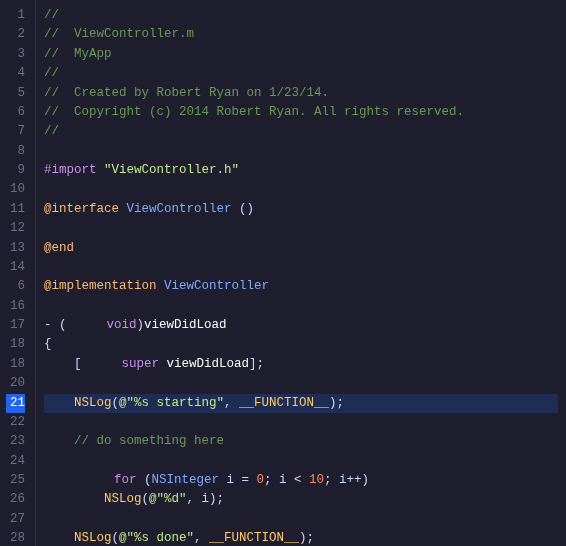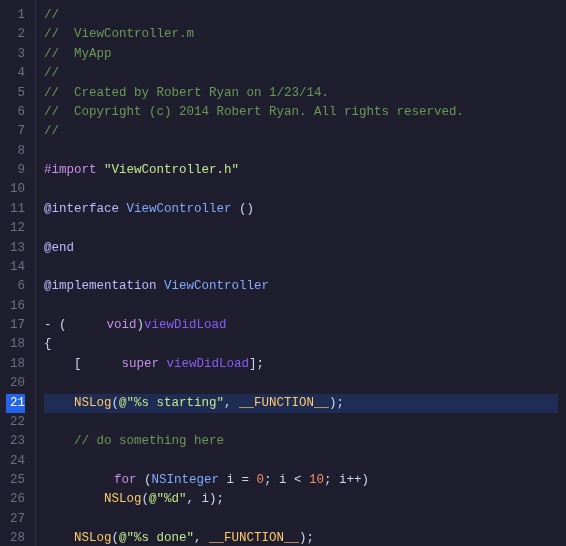"@interface" .c-at { color: #c4b5fd -> #fdba74 }
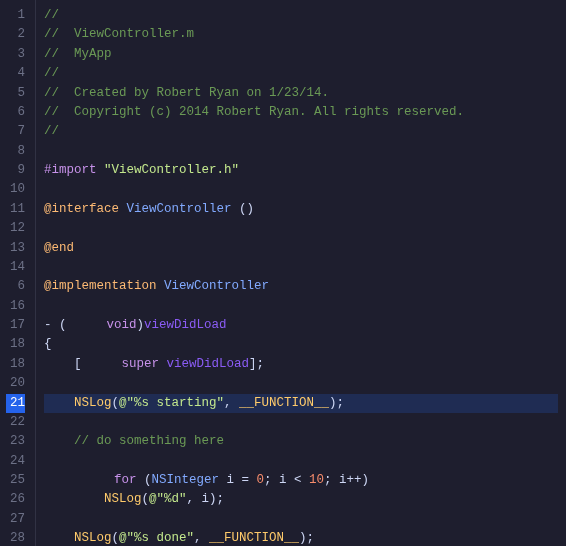"viewDidLoad" .c-func { color: #8b5cf6 -> #ffffff }
